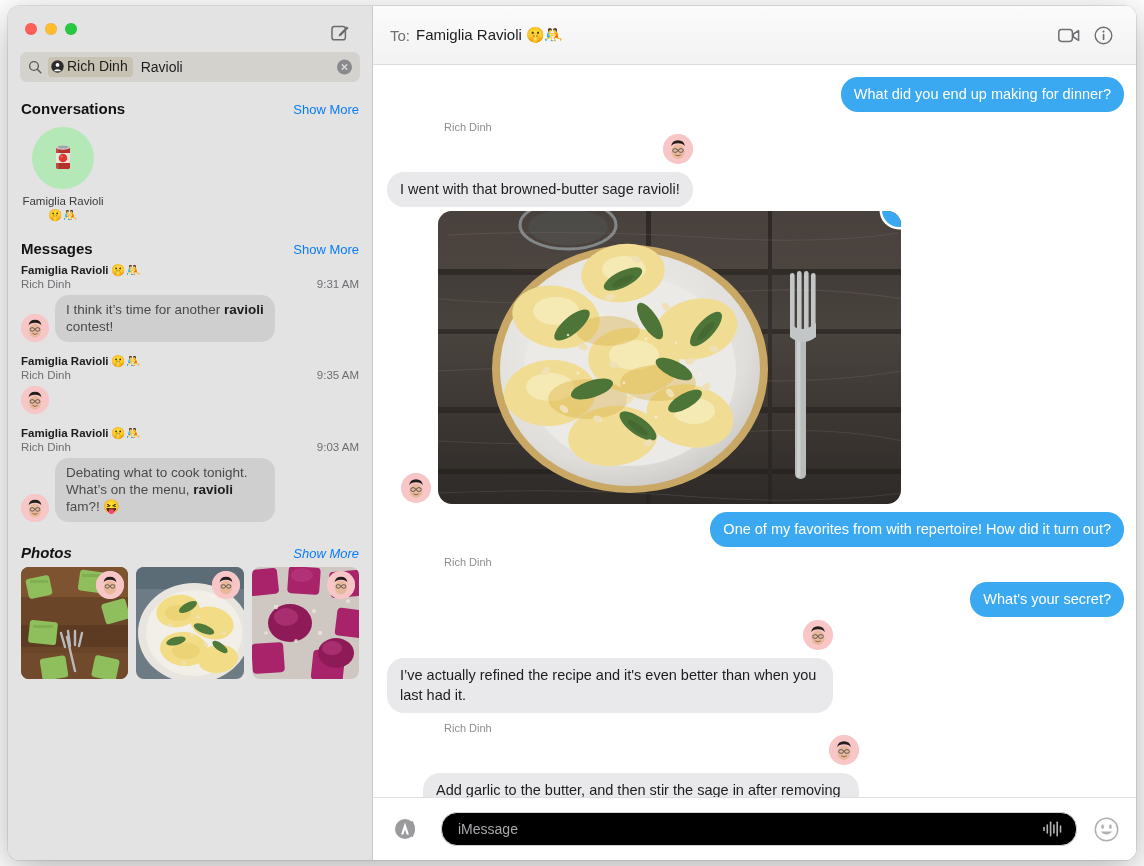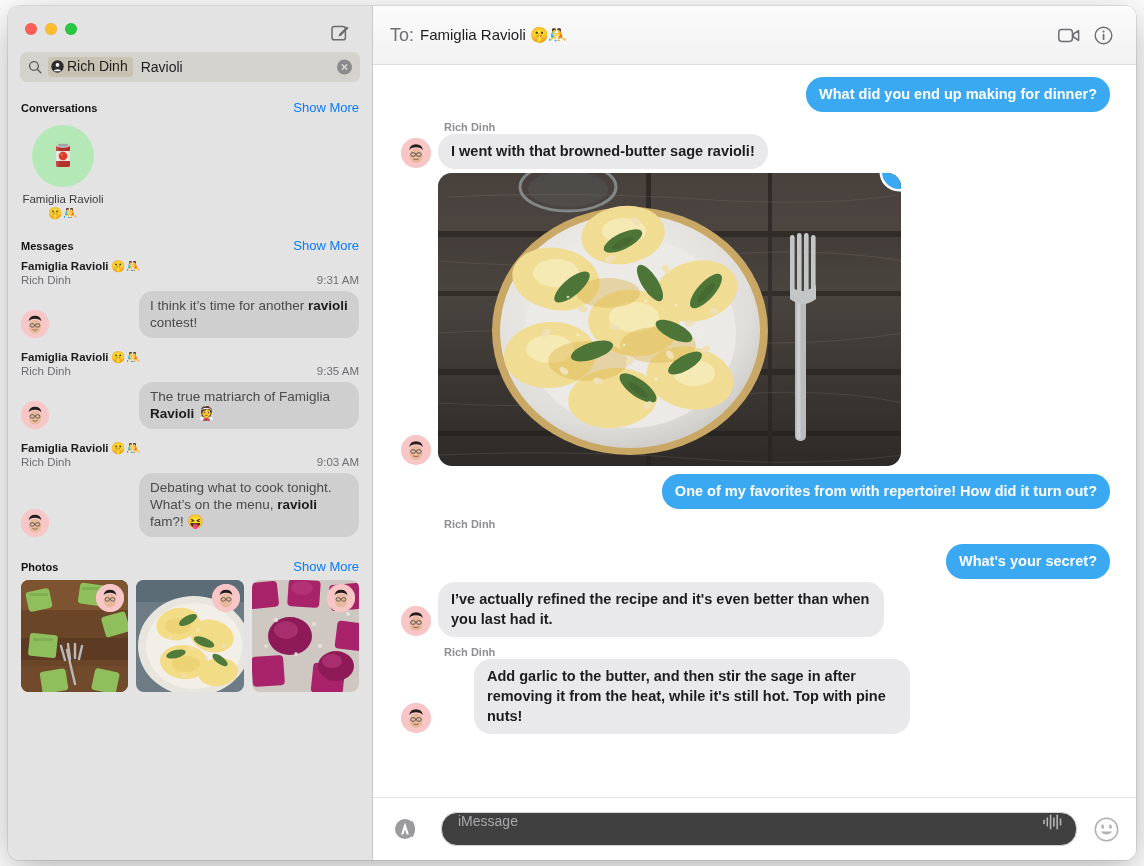"To:" .to-label { font-size: 18px -> 15px }
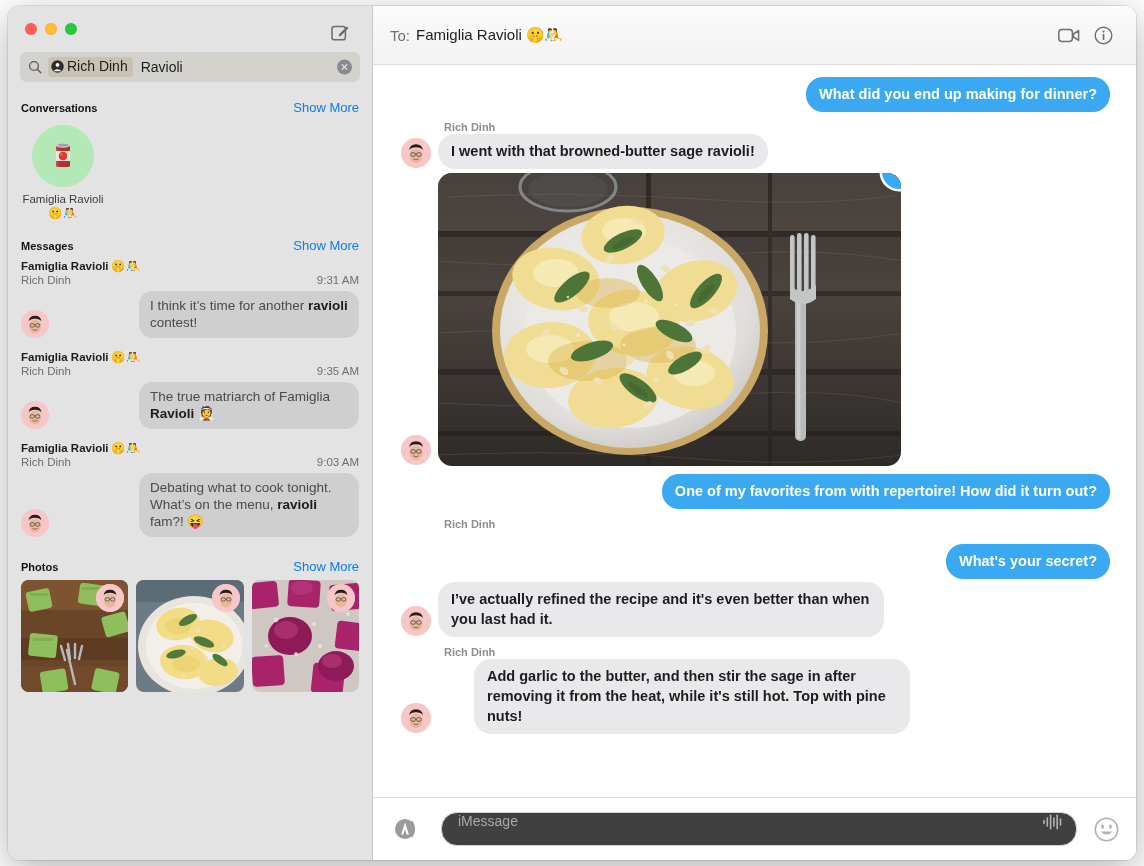"What did you end up" .thread { font-weight: bold -> none; padding: 10px 26px 4px 14px -> 10px 12px 4px 14px }
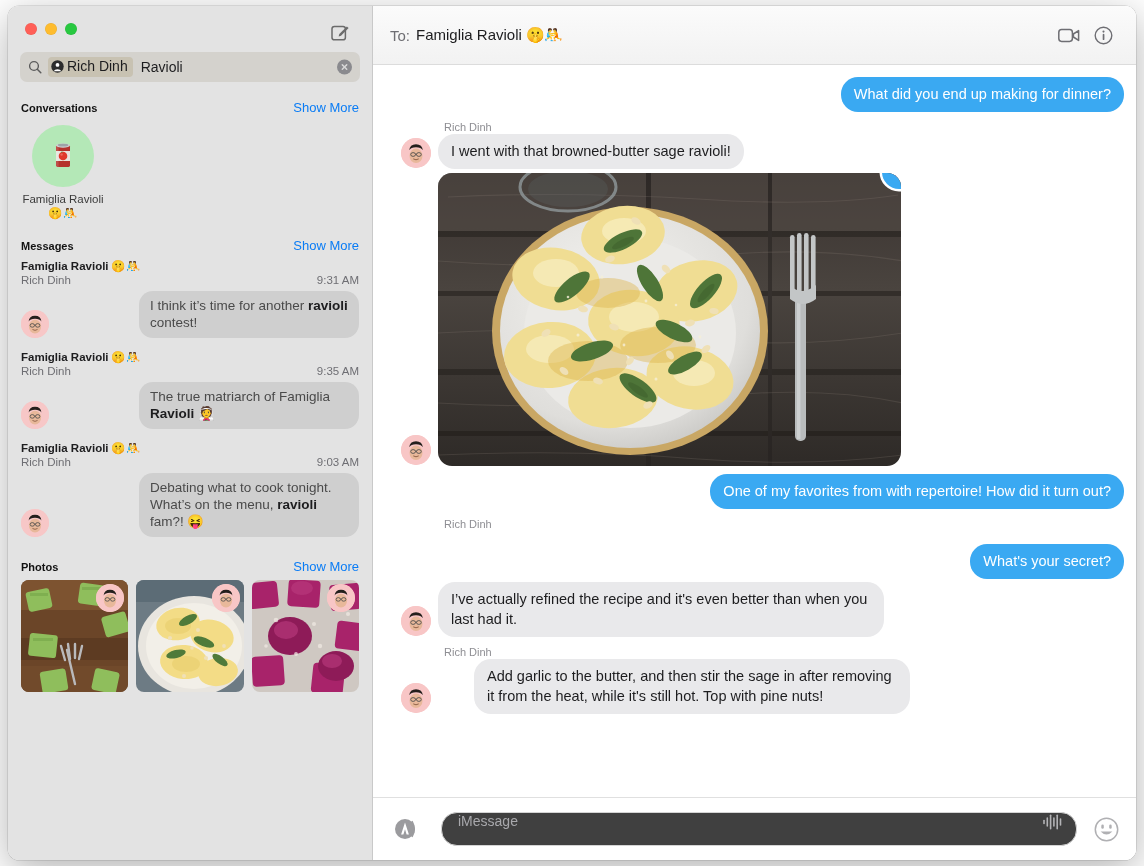"Conversations" .sec-title { font-size: 11px -> 15px }
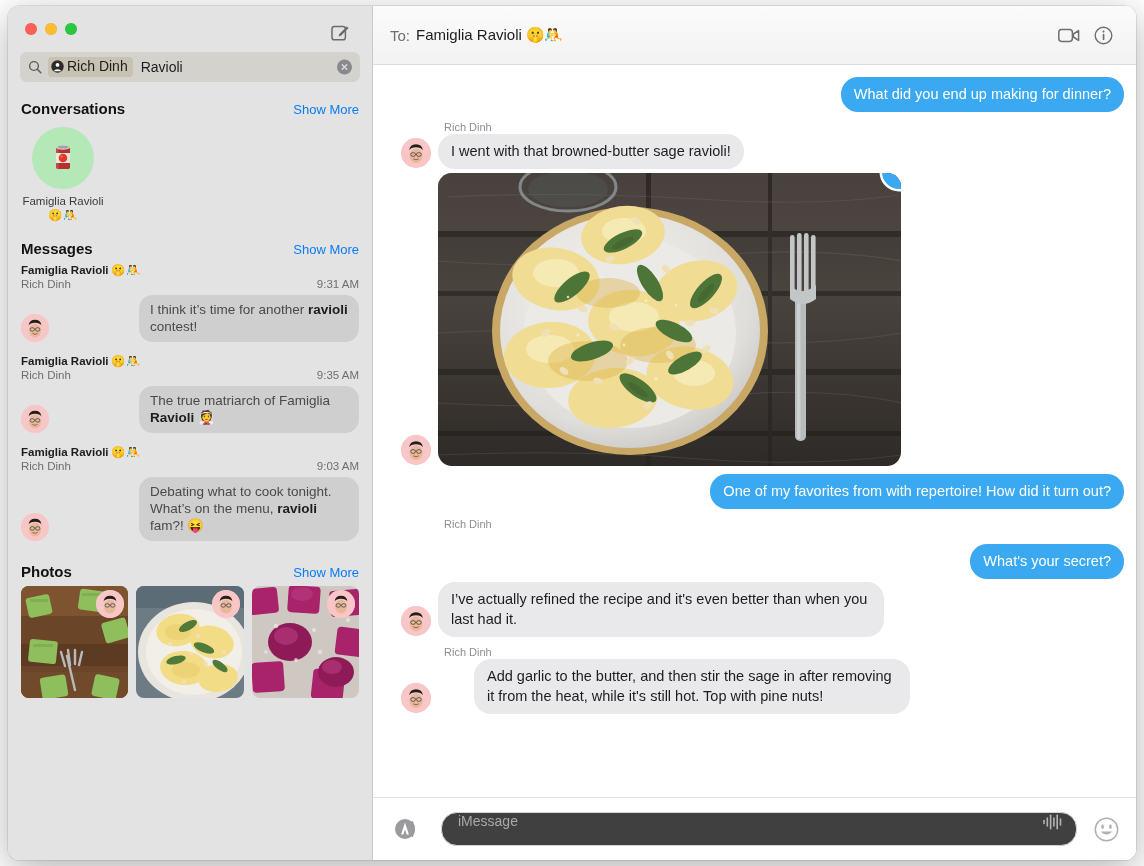"I went with that browned-butter" .in-wrap { flex-direction: none -> column }
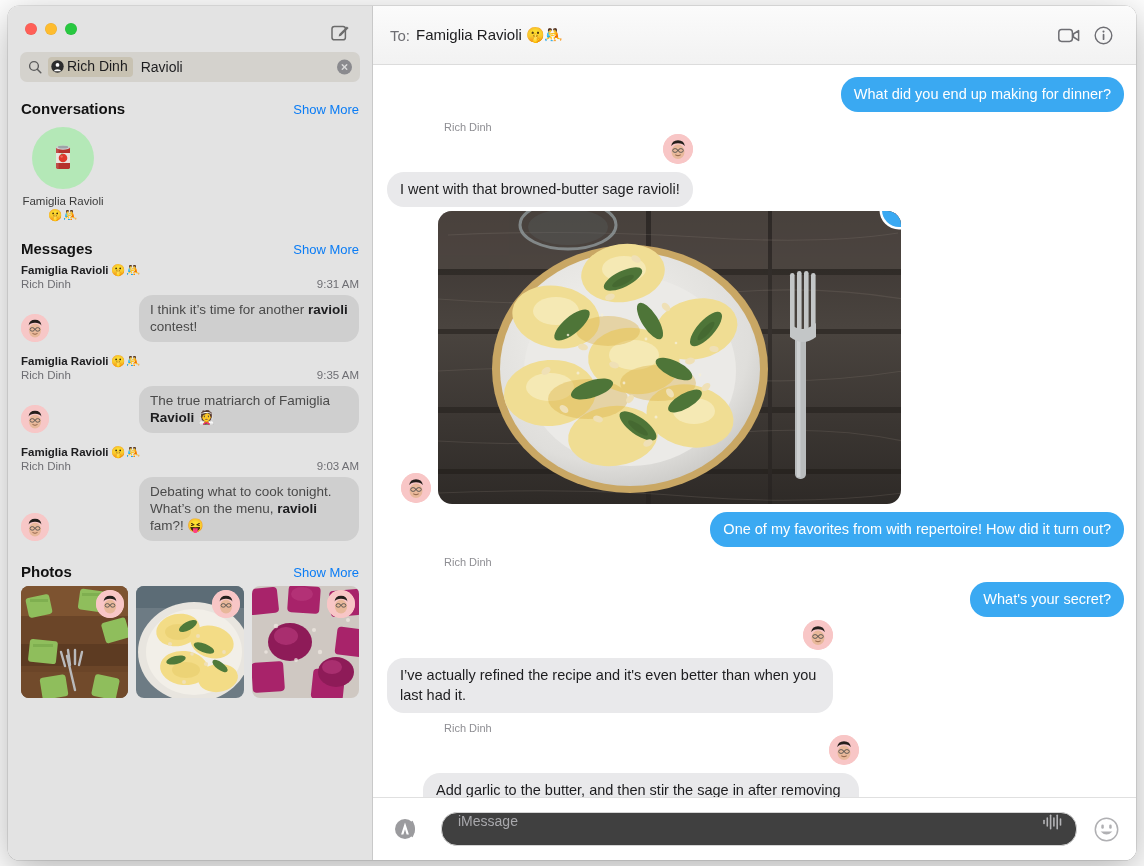"I think it’s time for" .mr-body { justify-content: space-between -> none }
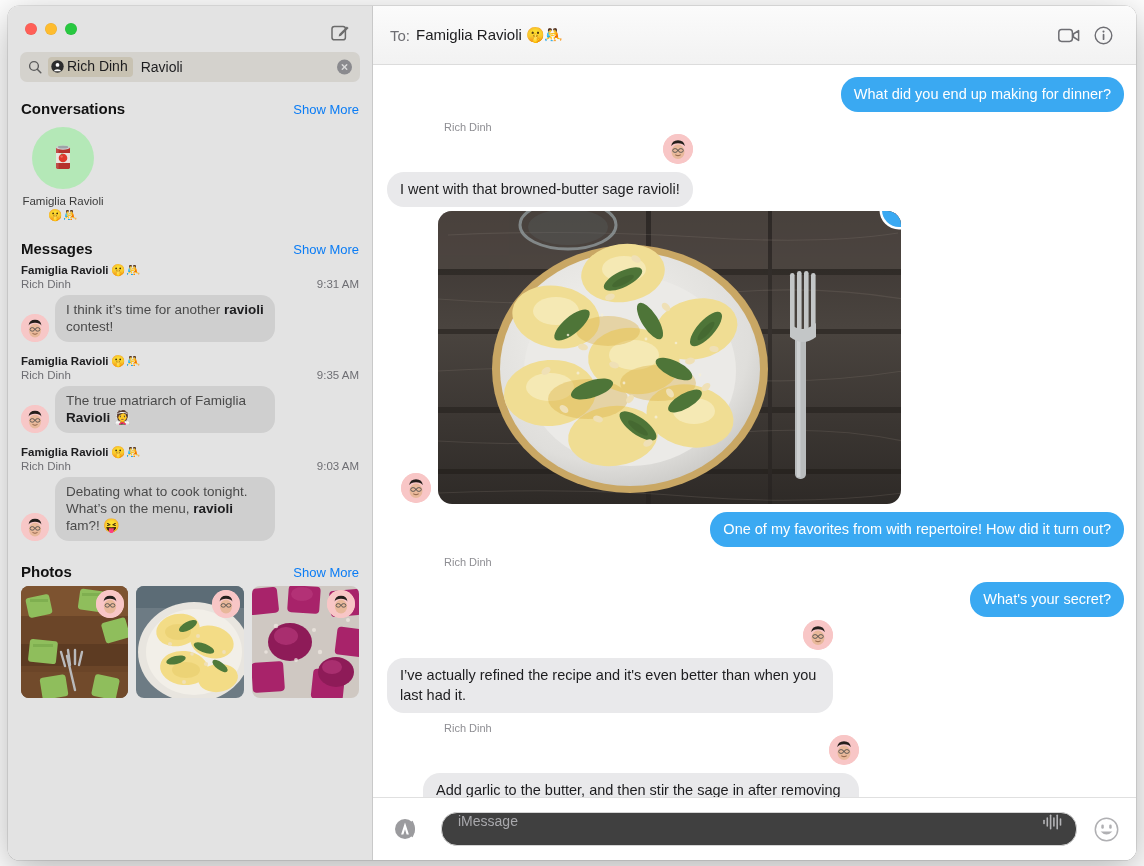"The true matriarch of Famiglia" div.mr-bubble { html: <div> <span>The true matriarch of Famiglia </span><b>Ravioli</b><span> 👰</span> </div> -> none }
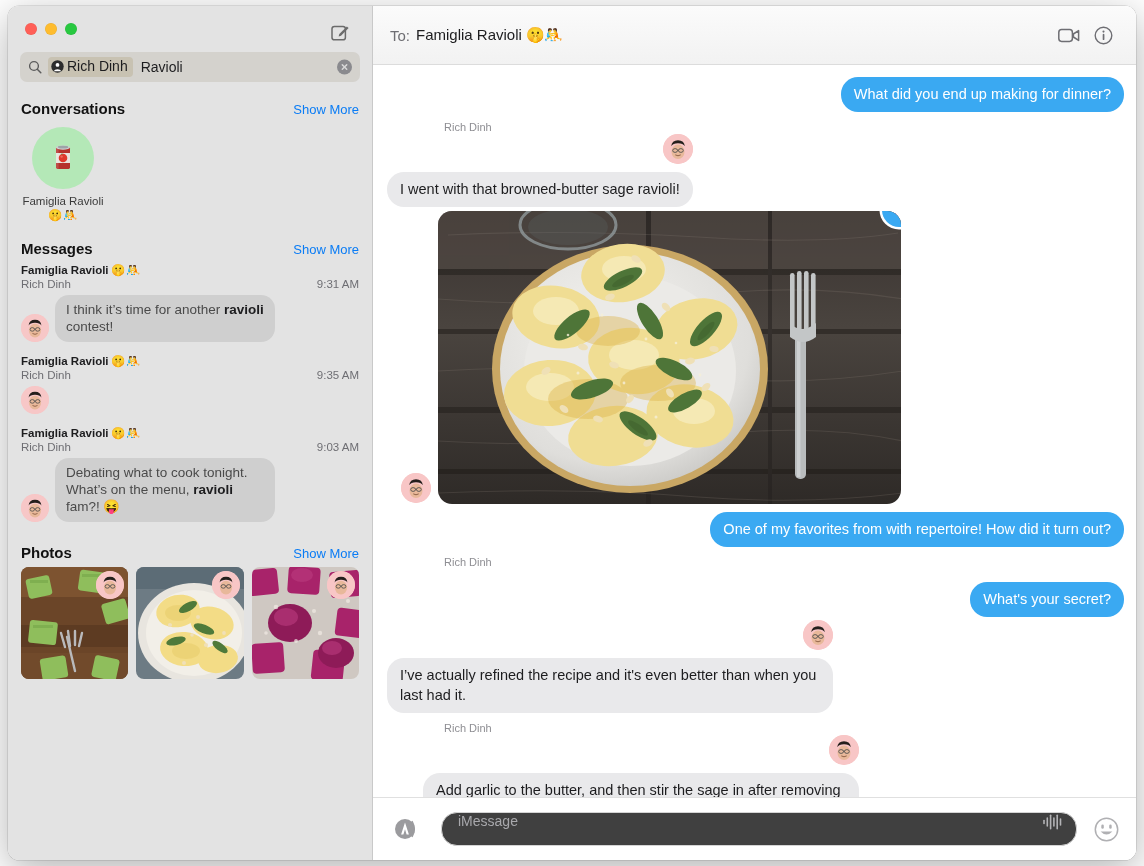"Photos" div.sec-head { font-style: none -> italic }
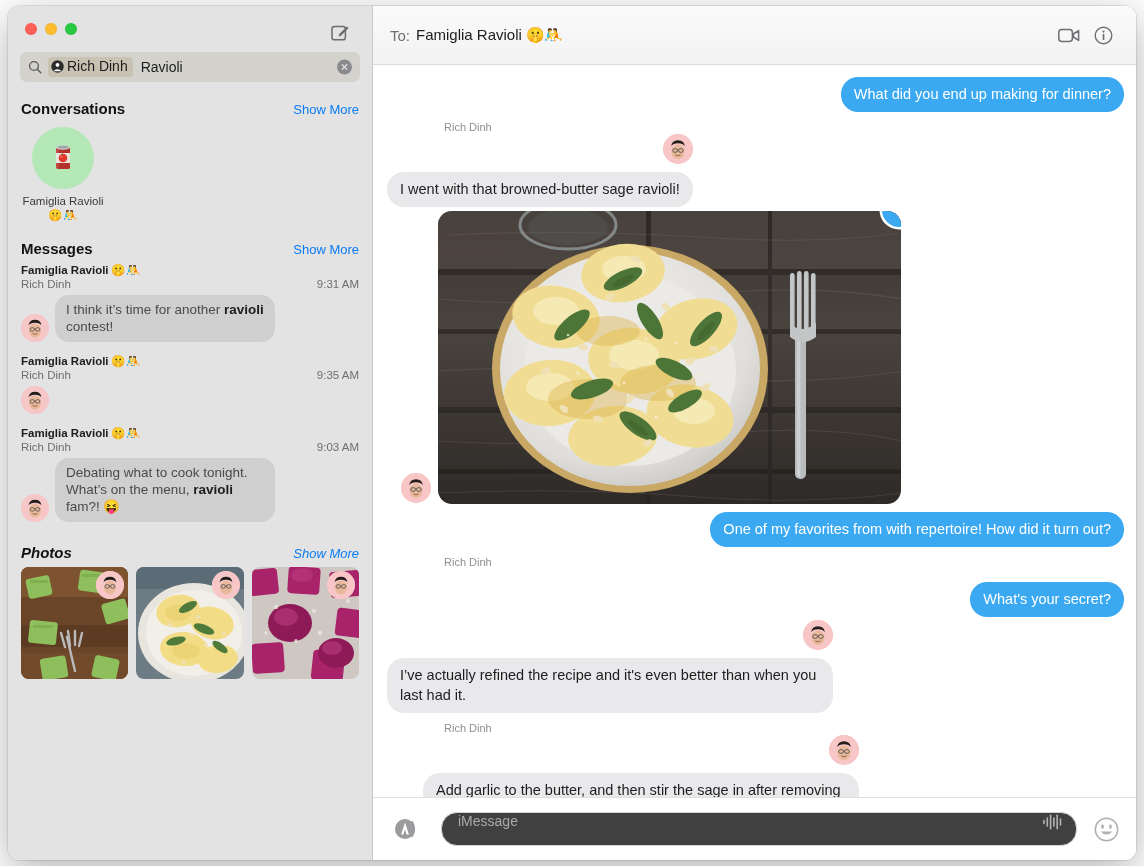"iMessage" .imessage-field { align-items: flex-start -> center; background: #404040 -> #000000 }
